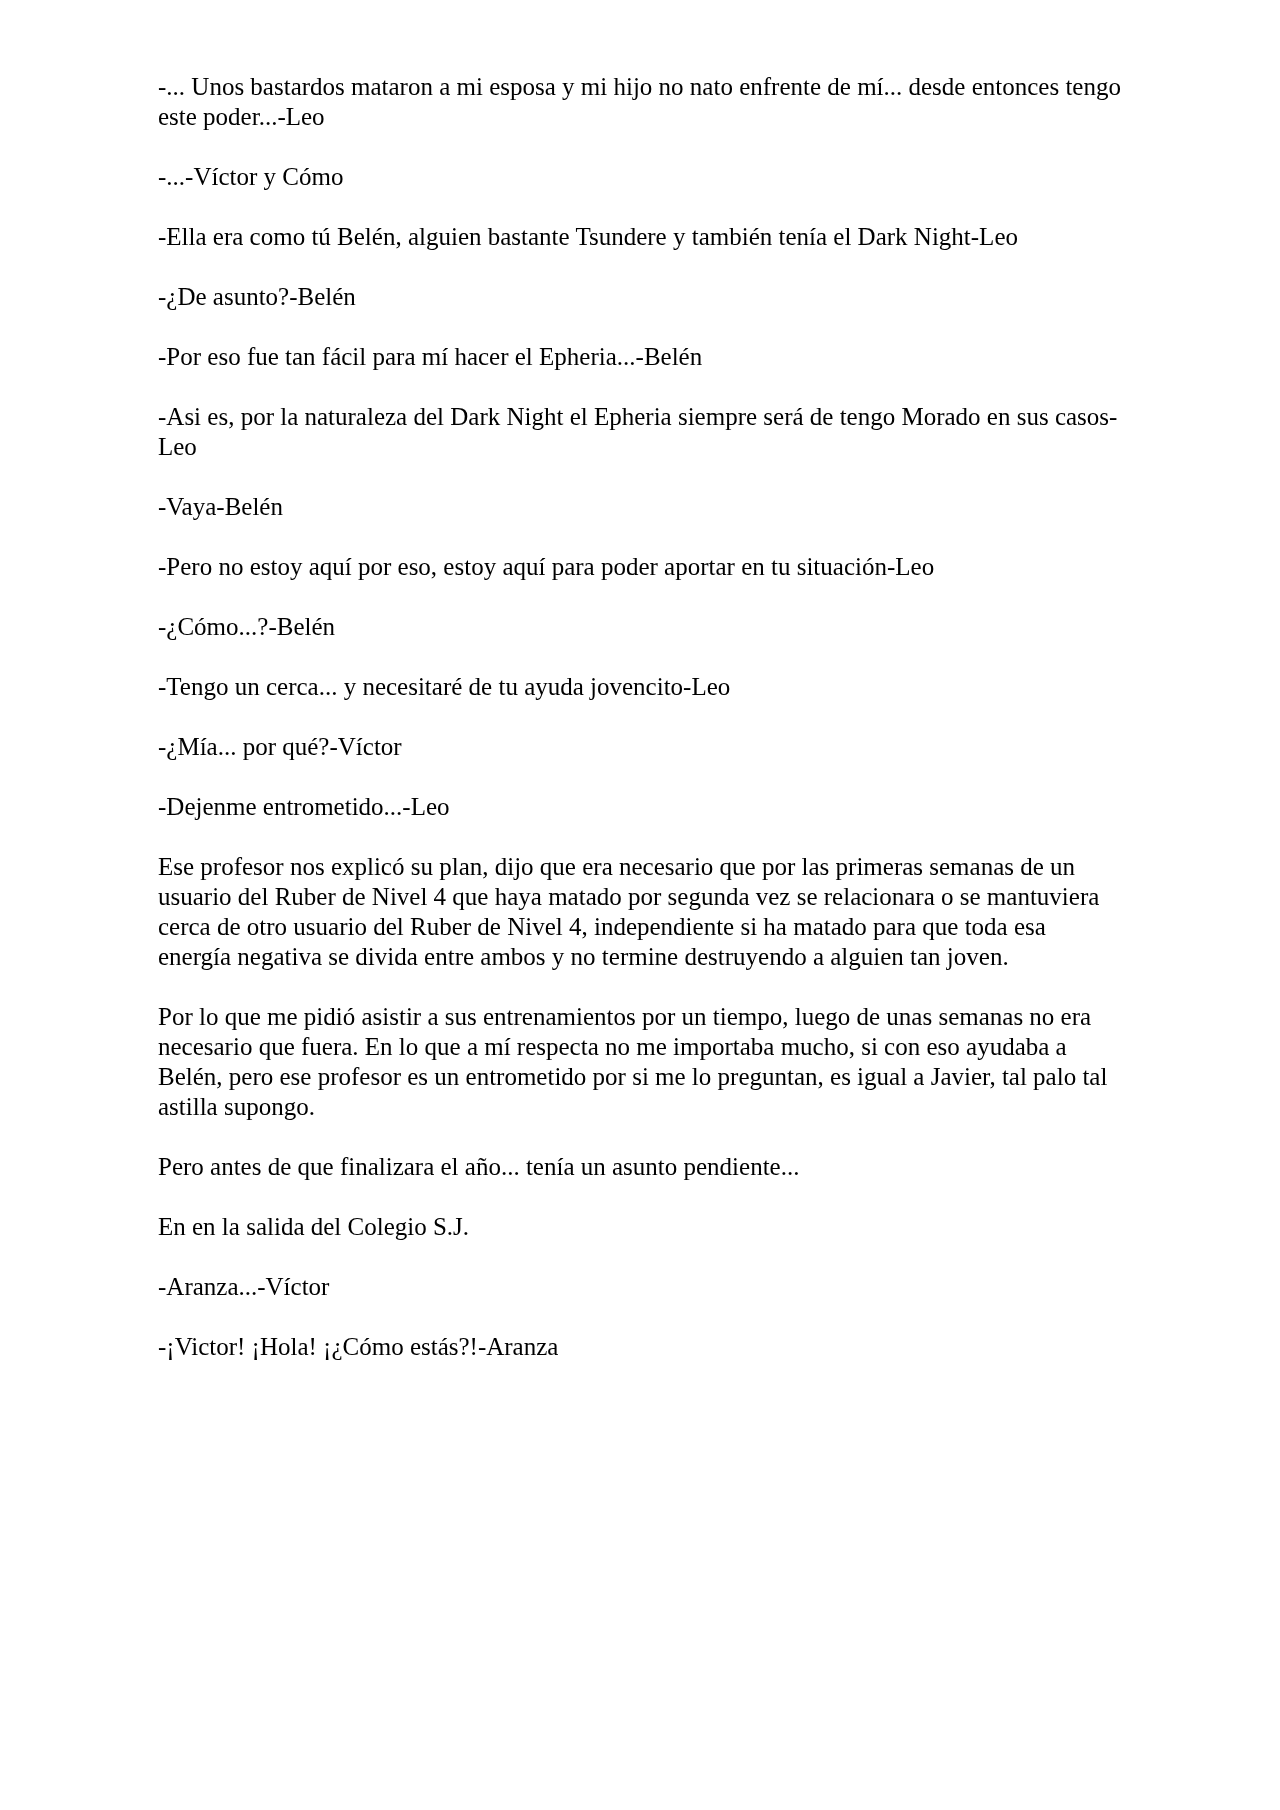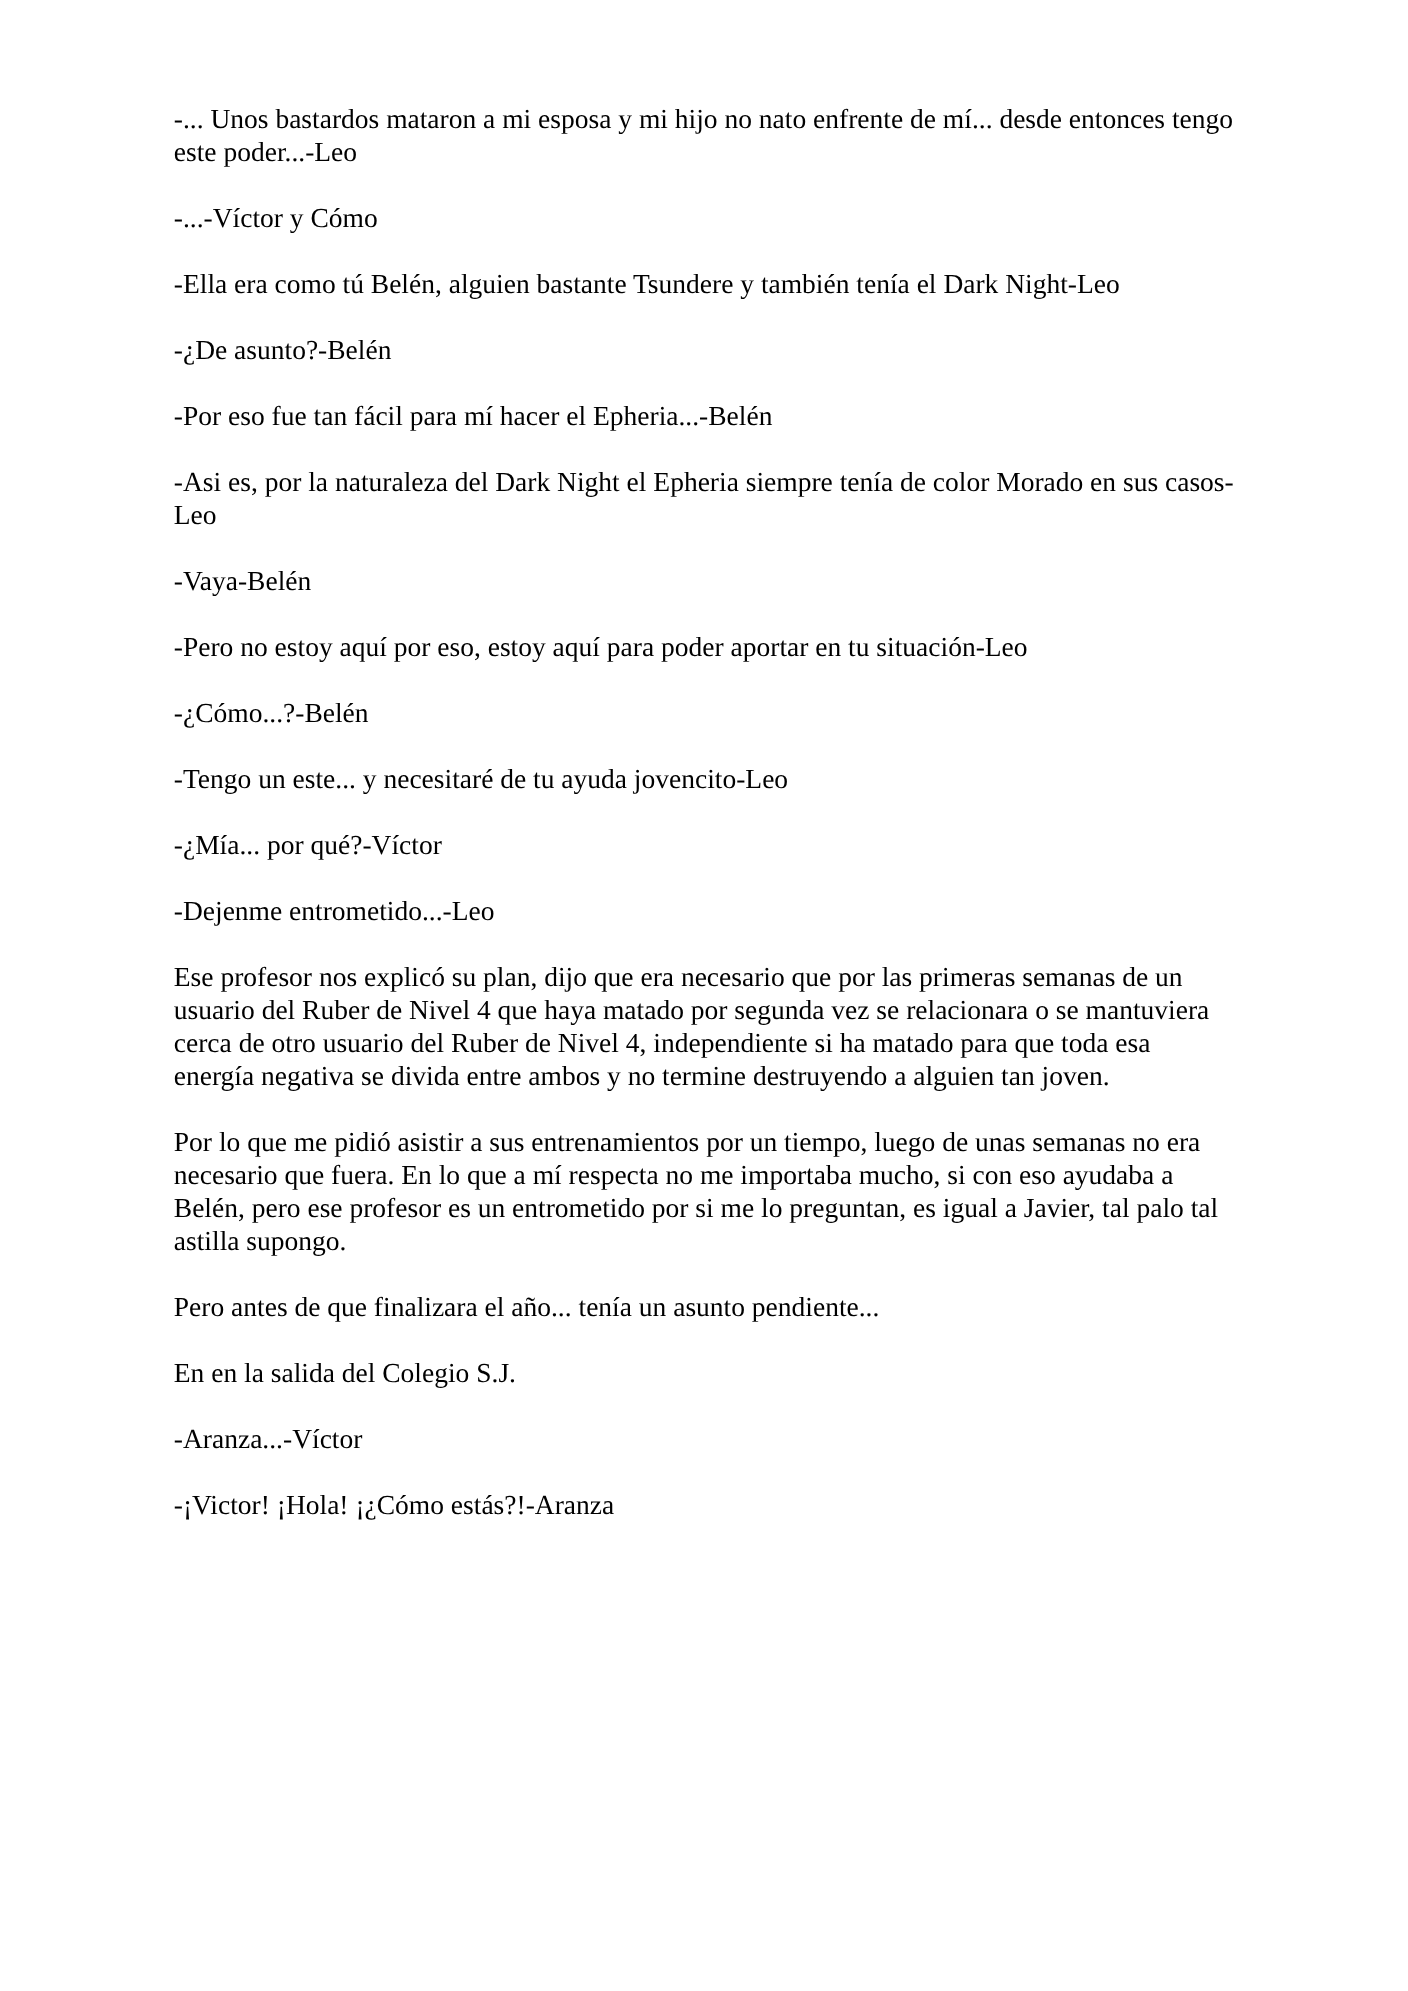"-... Unos bastardos mataron a" .page { padding: 94px 155px 0 158px -> 72px 155px 0 158px }
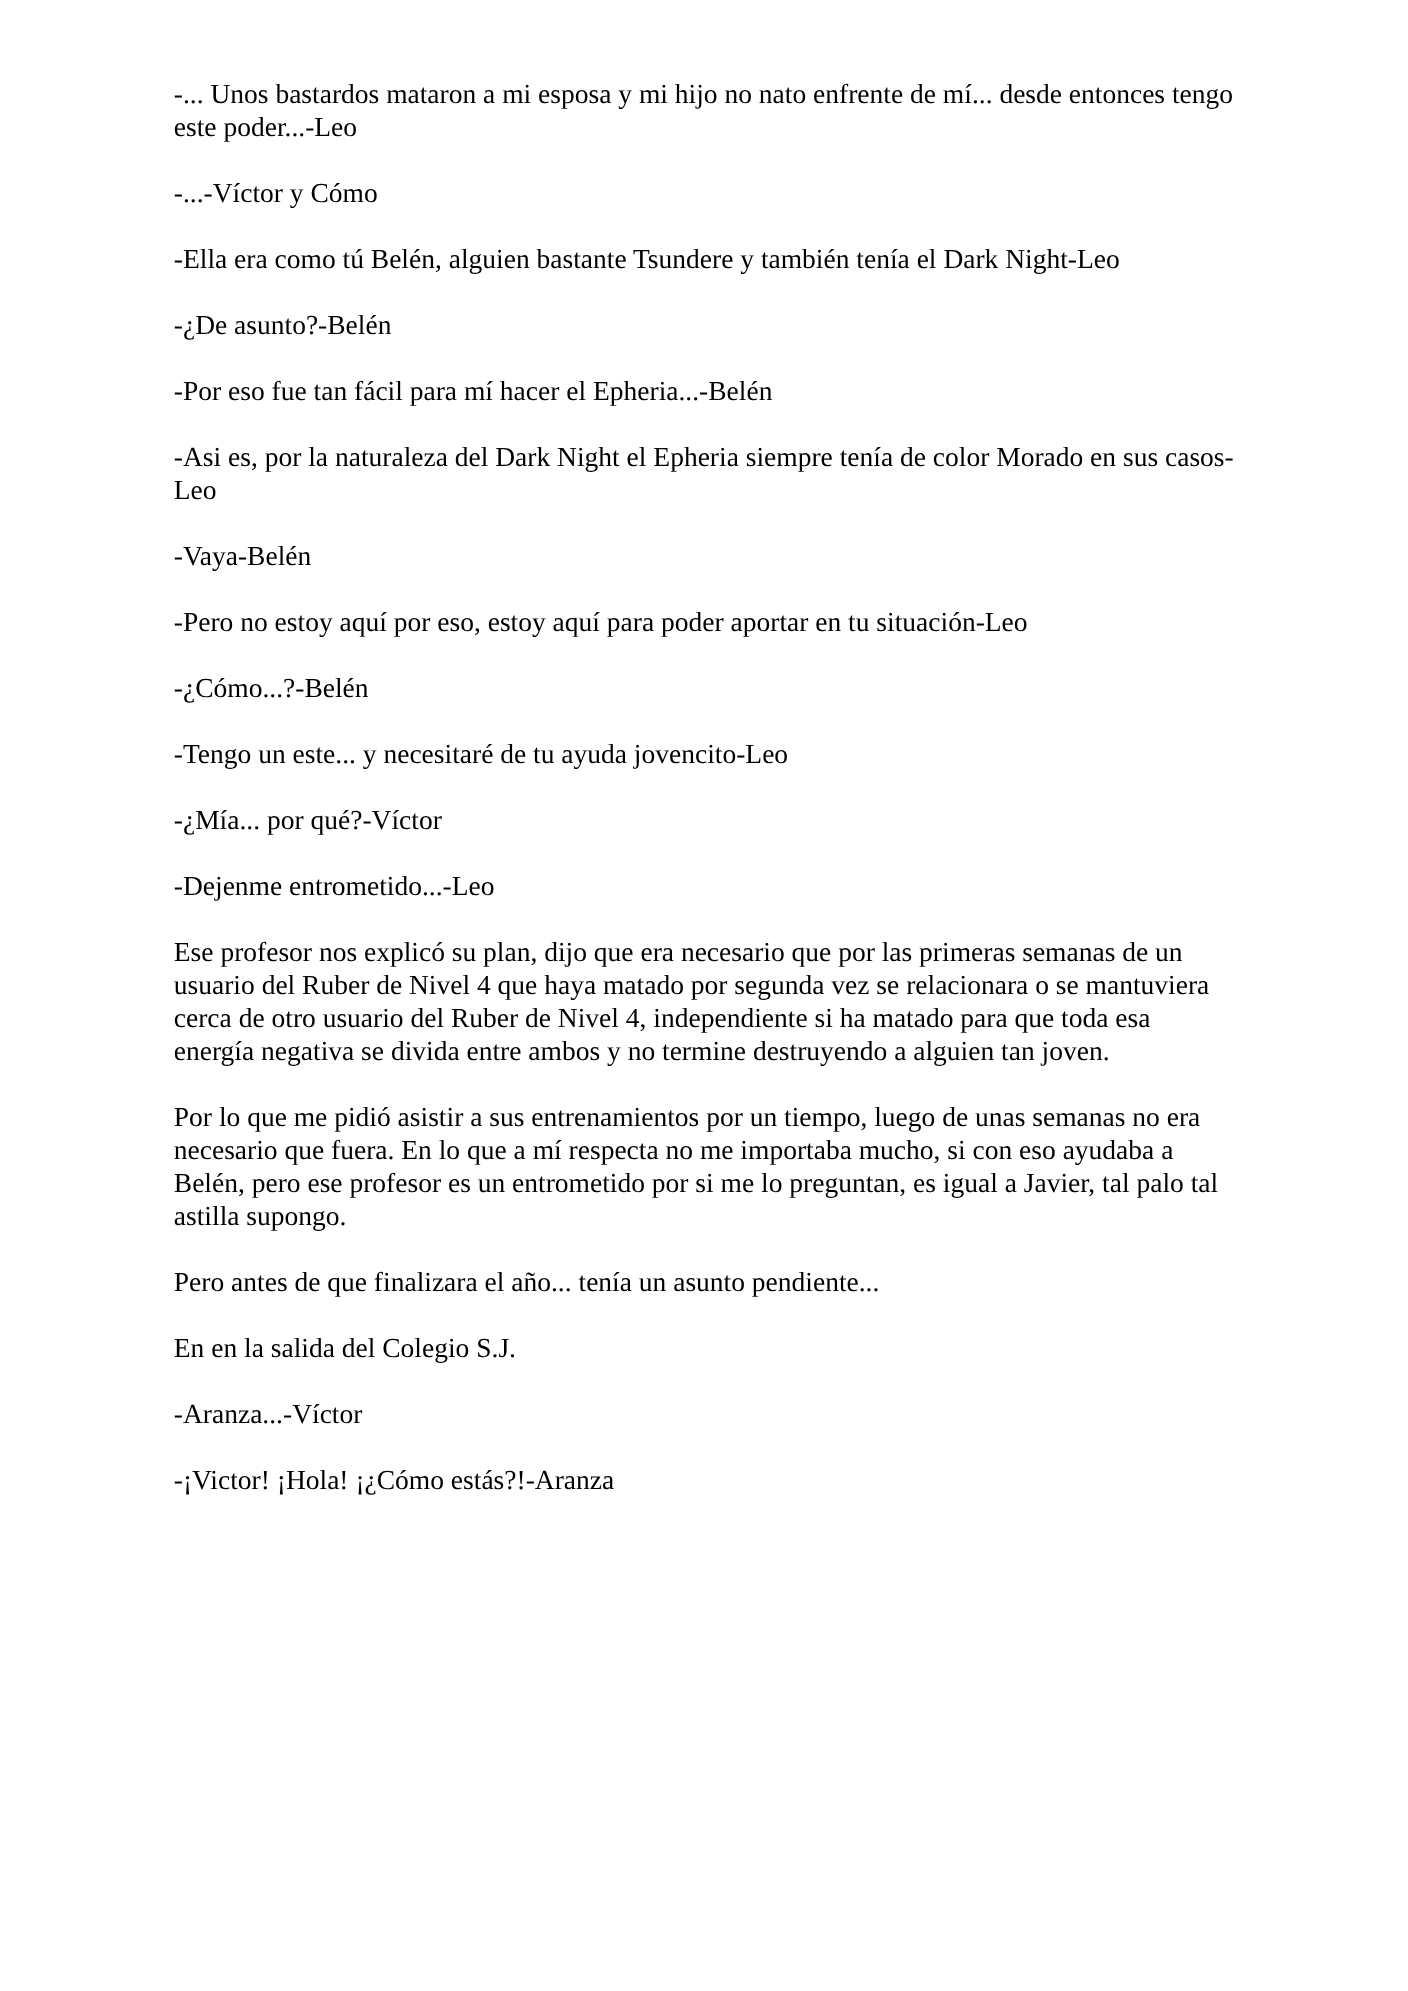"-Asi es, por la naturaleza" p.para { text: tenía de color -> será de tengo }
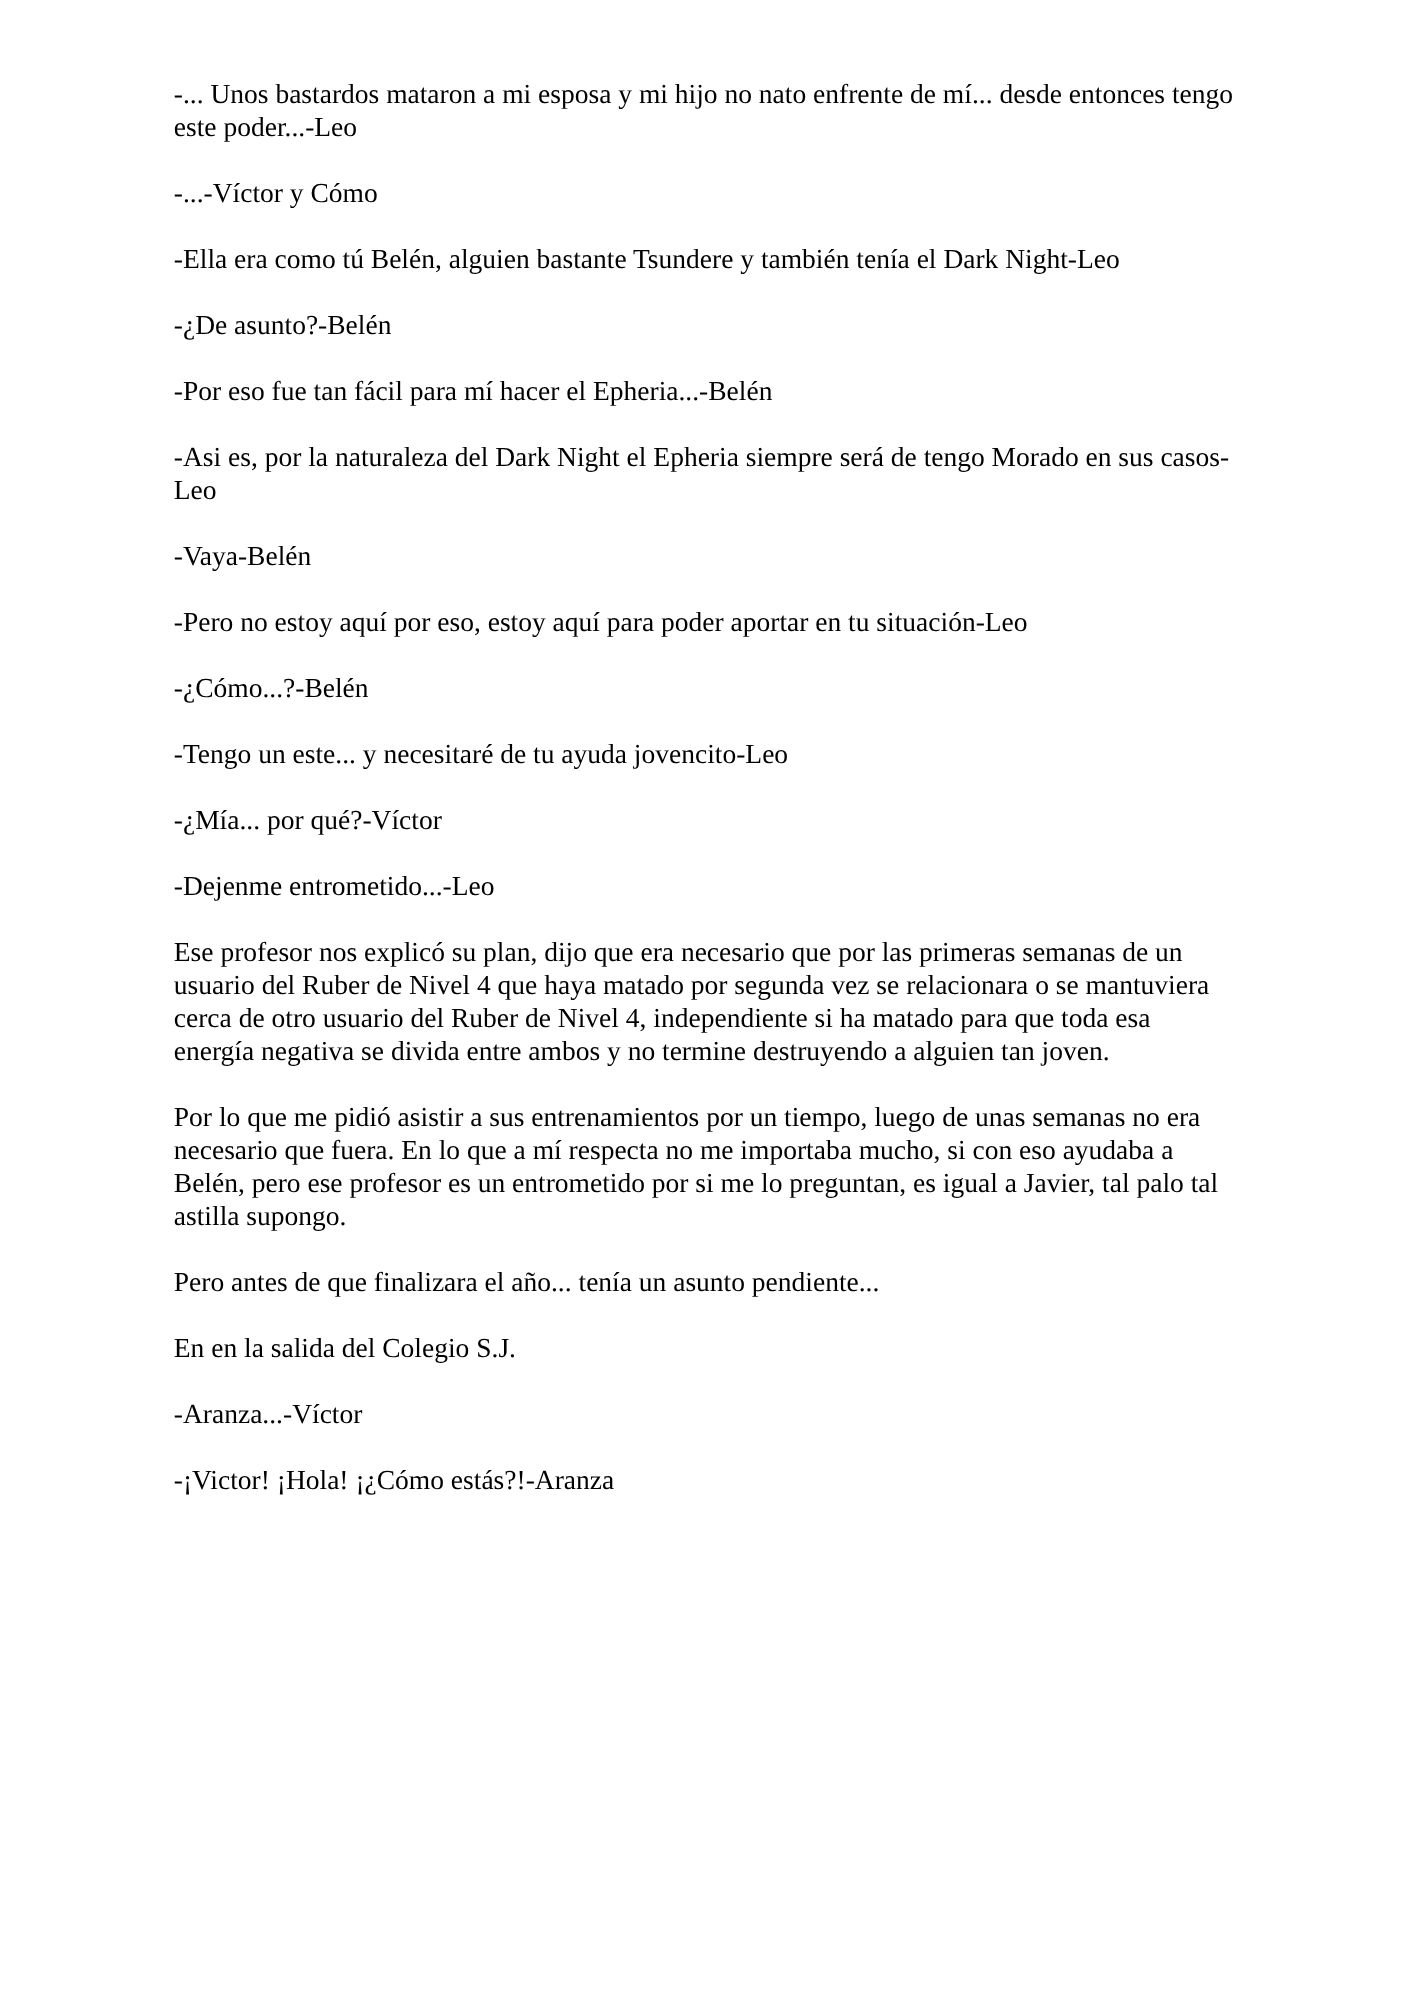"-Tengo un este... y necesitaré" p.para { text: este -> cerca }
